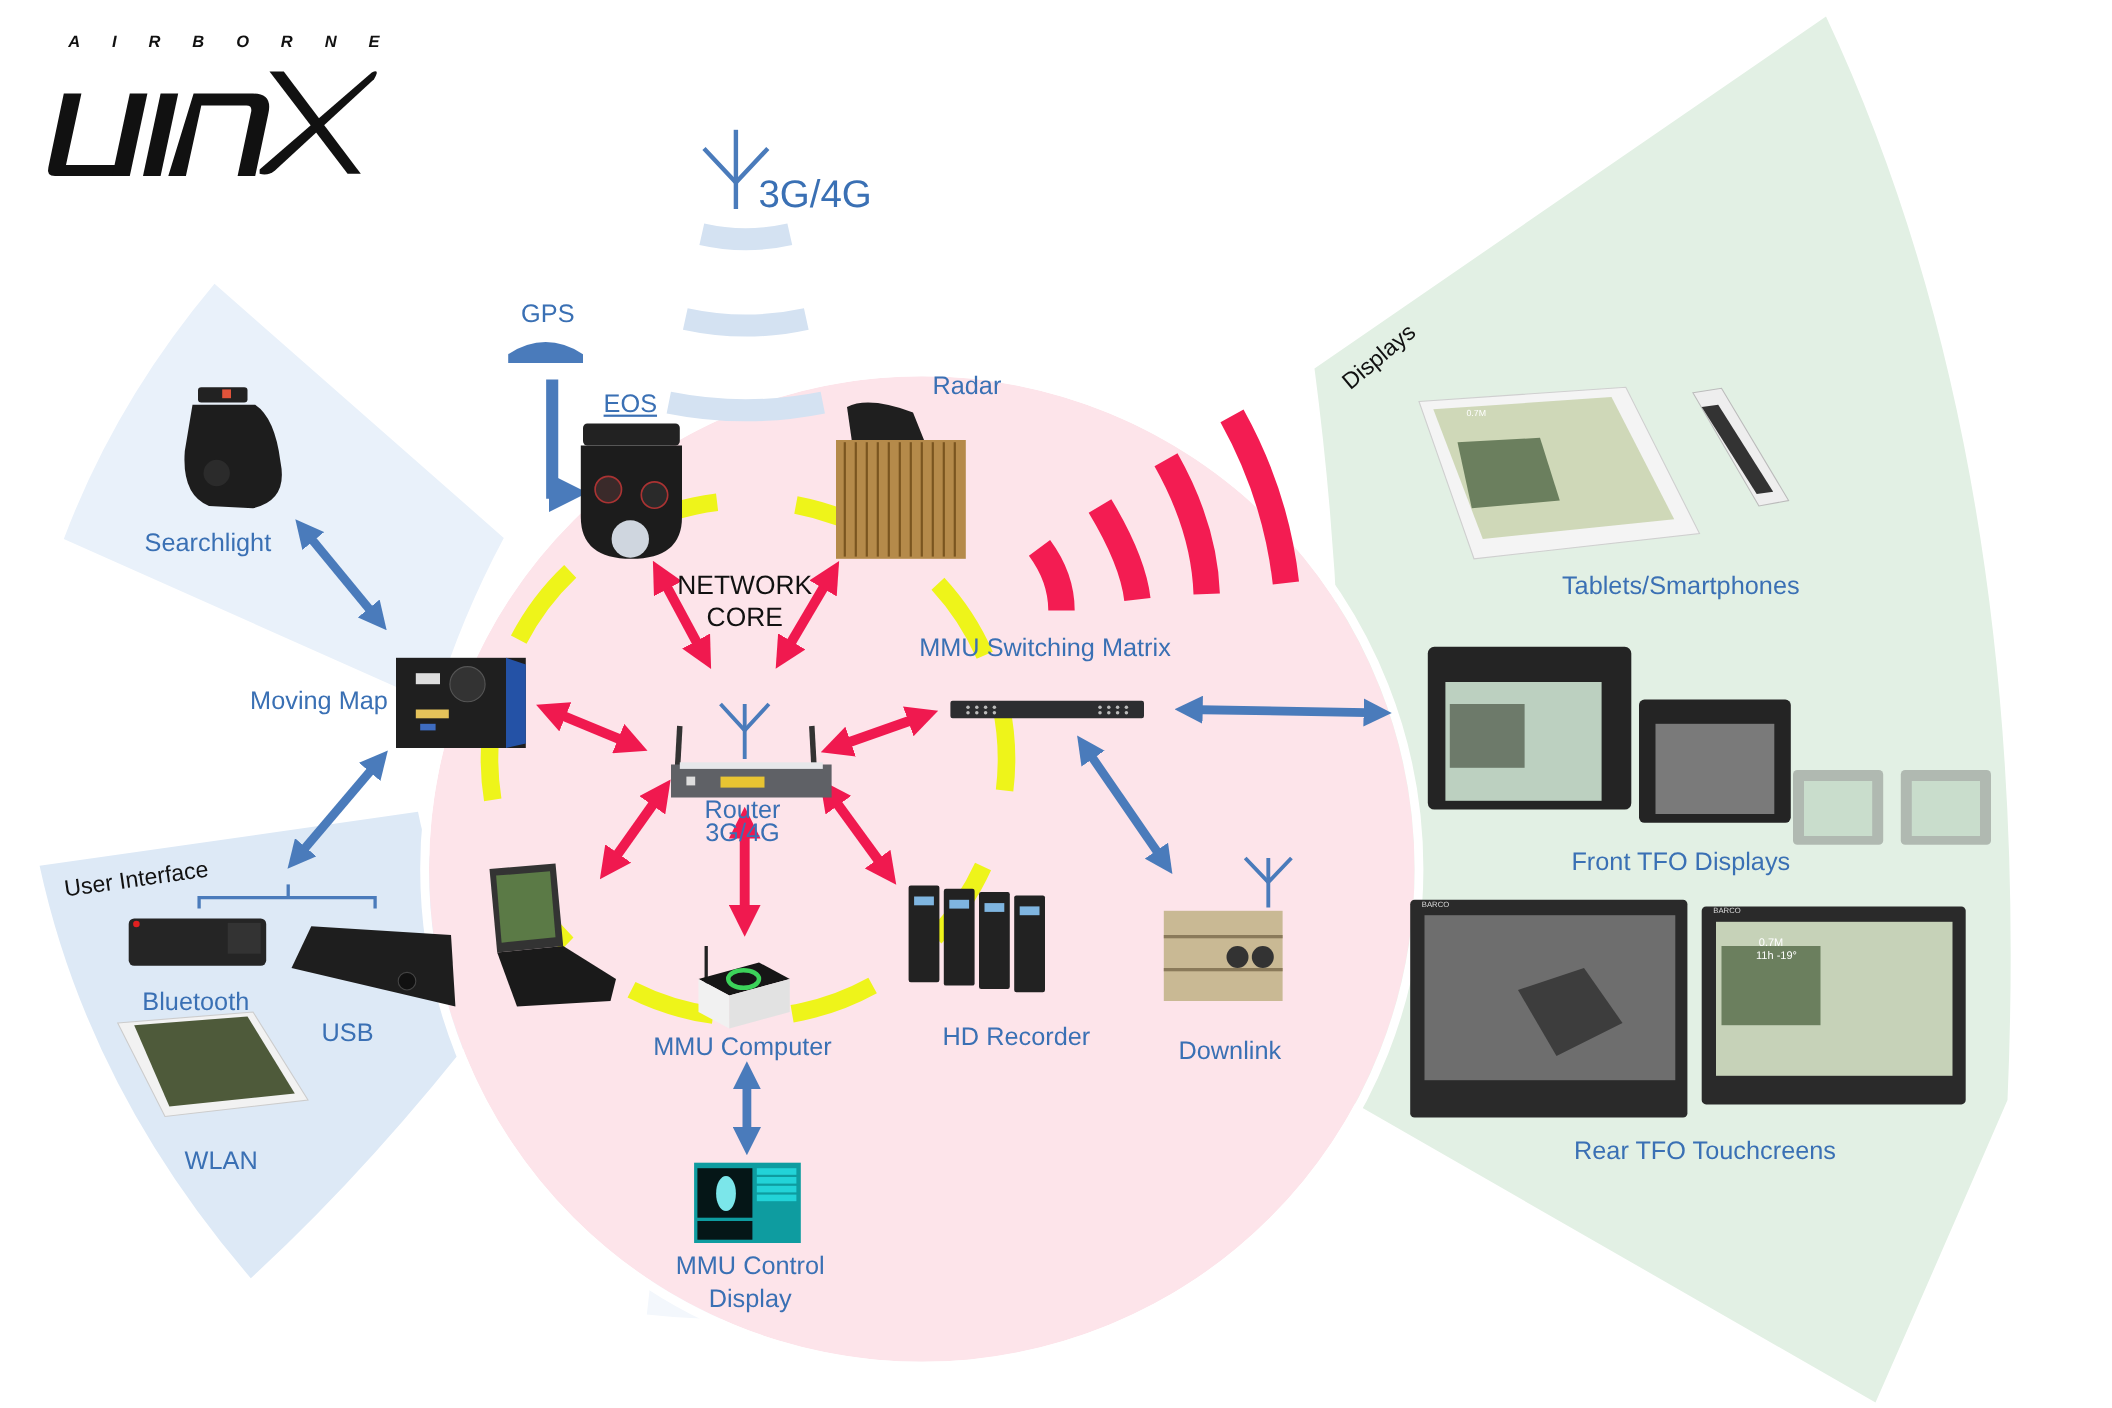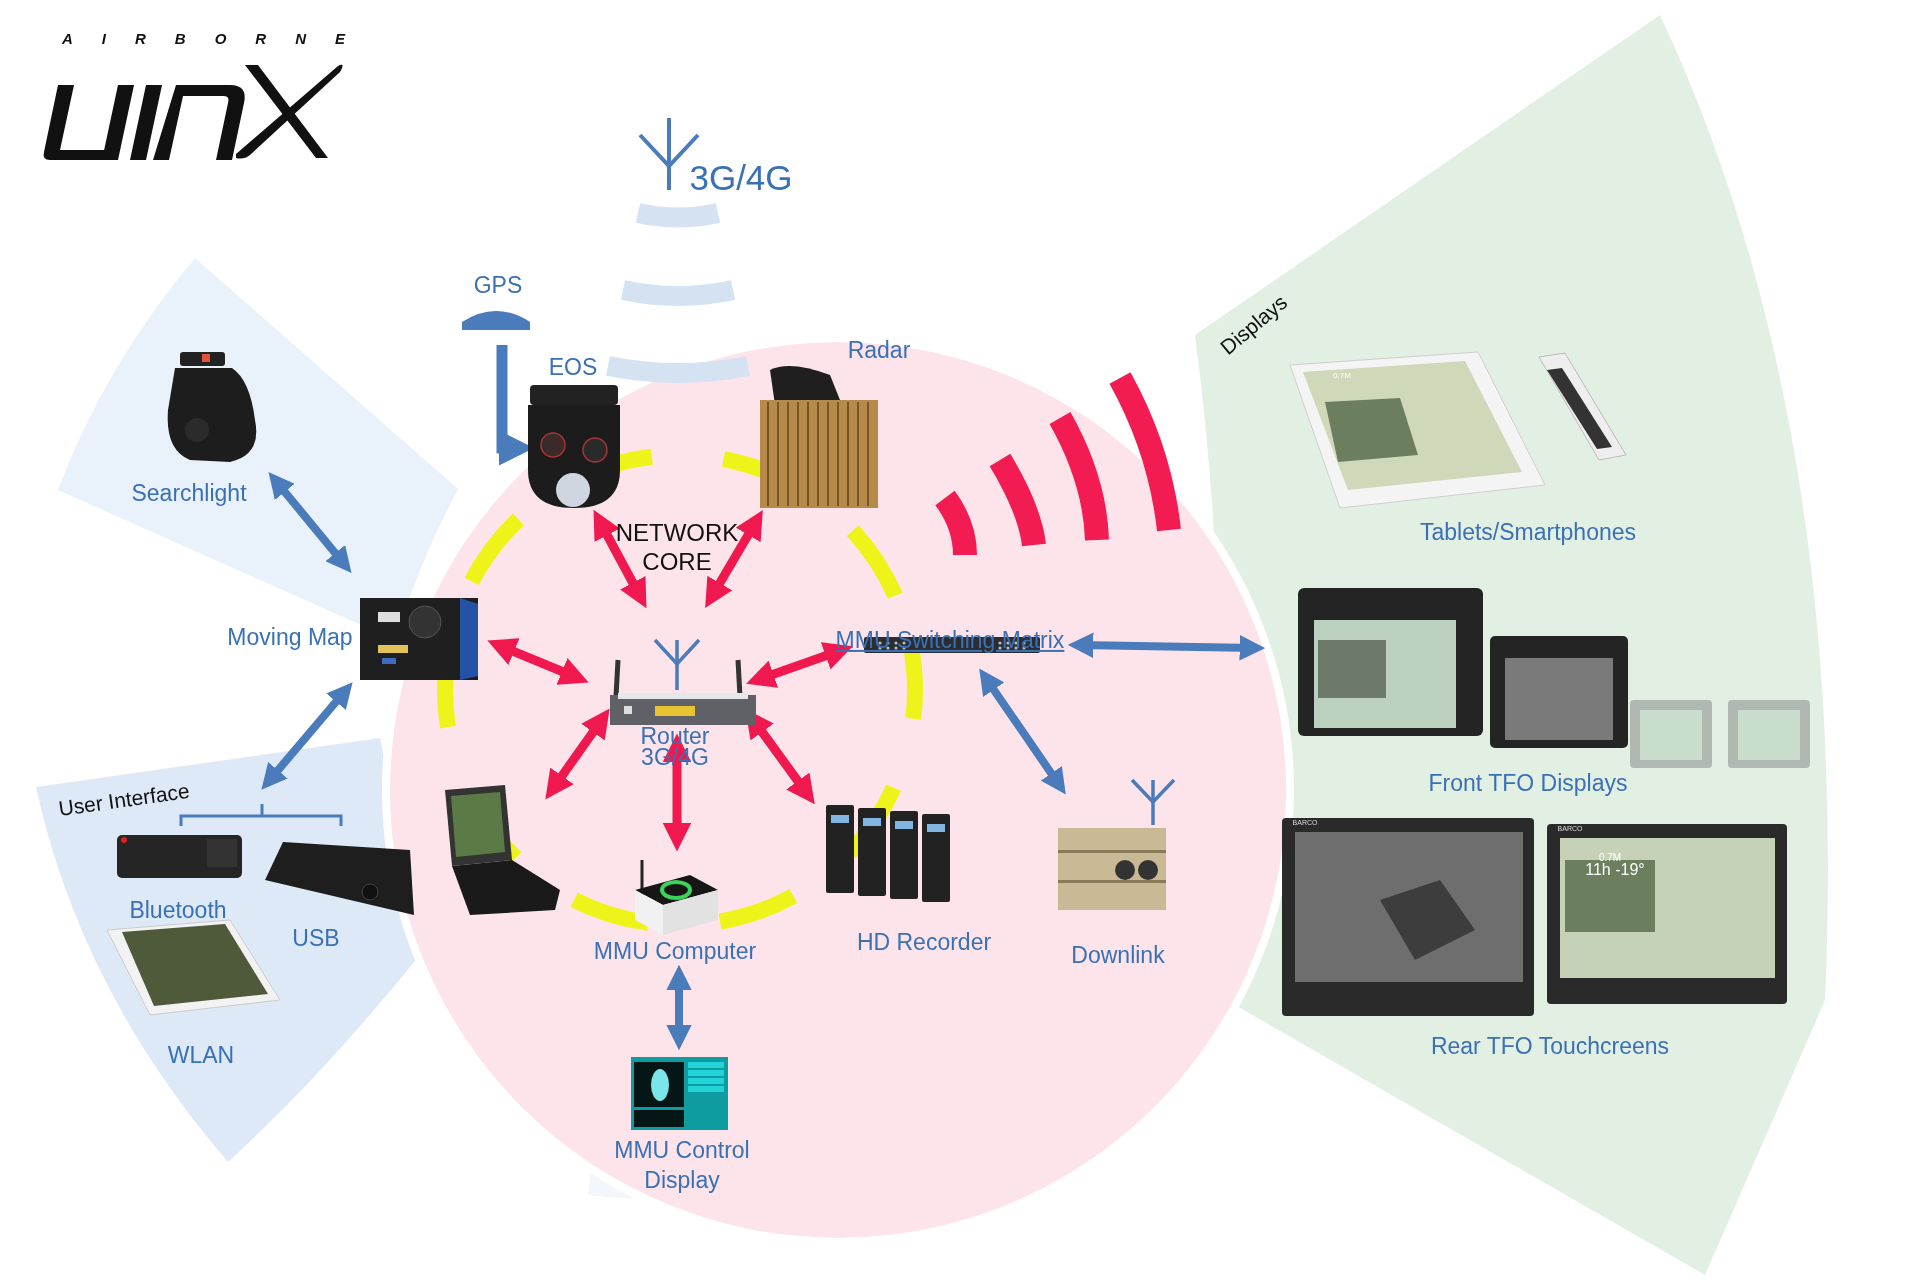"EOS" div.lbl { text-decoration: none -> underline }
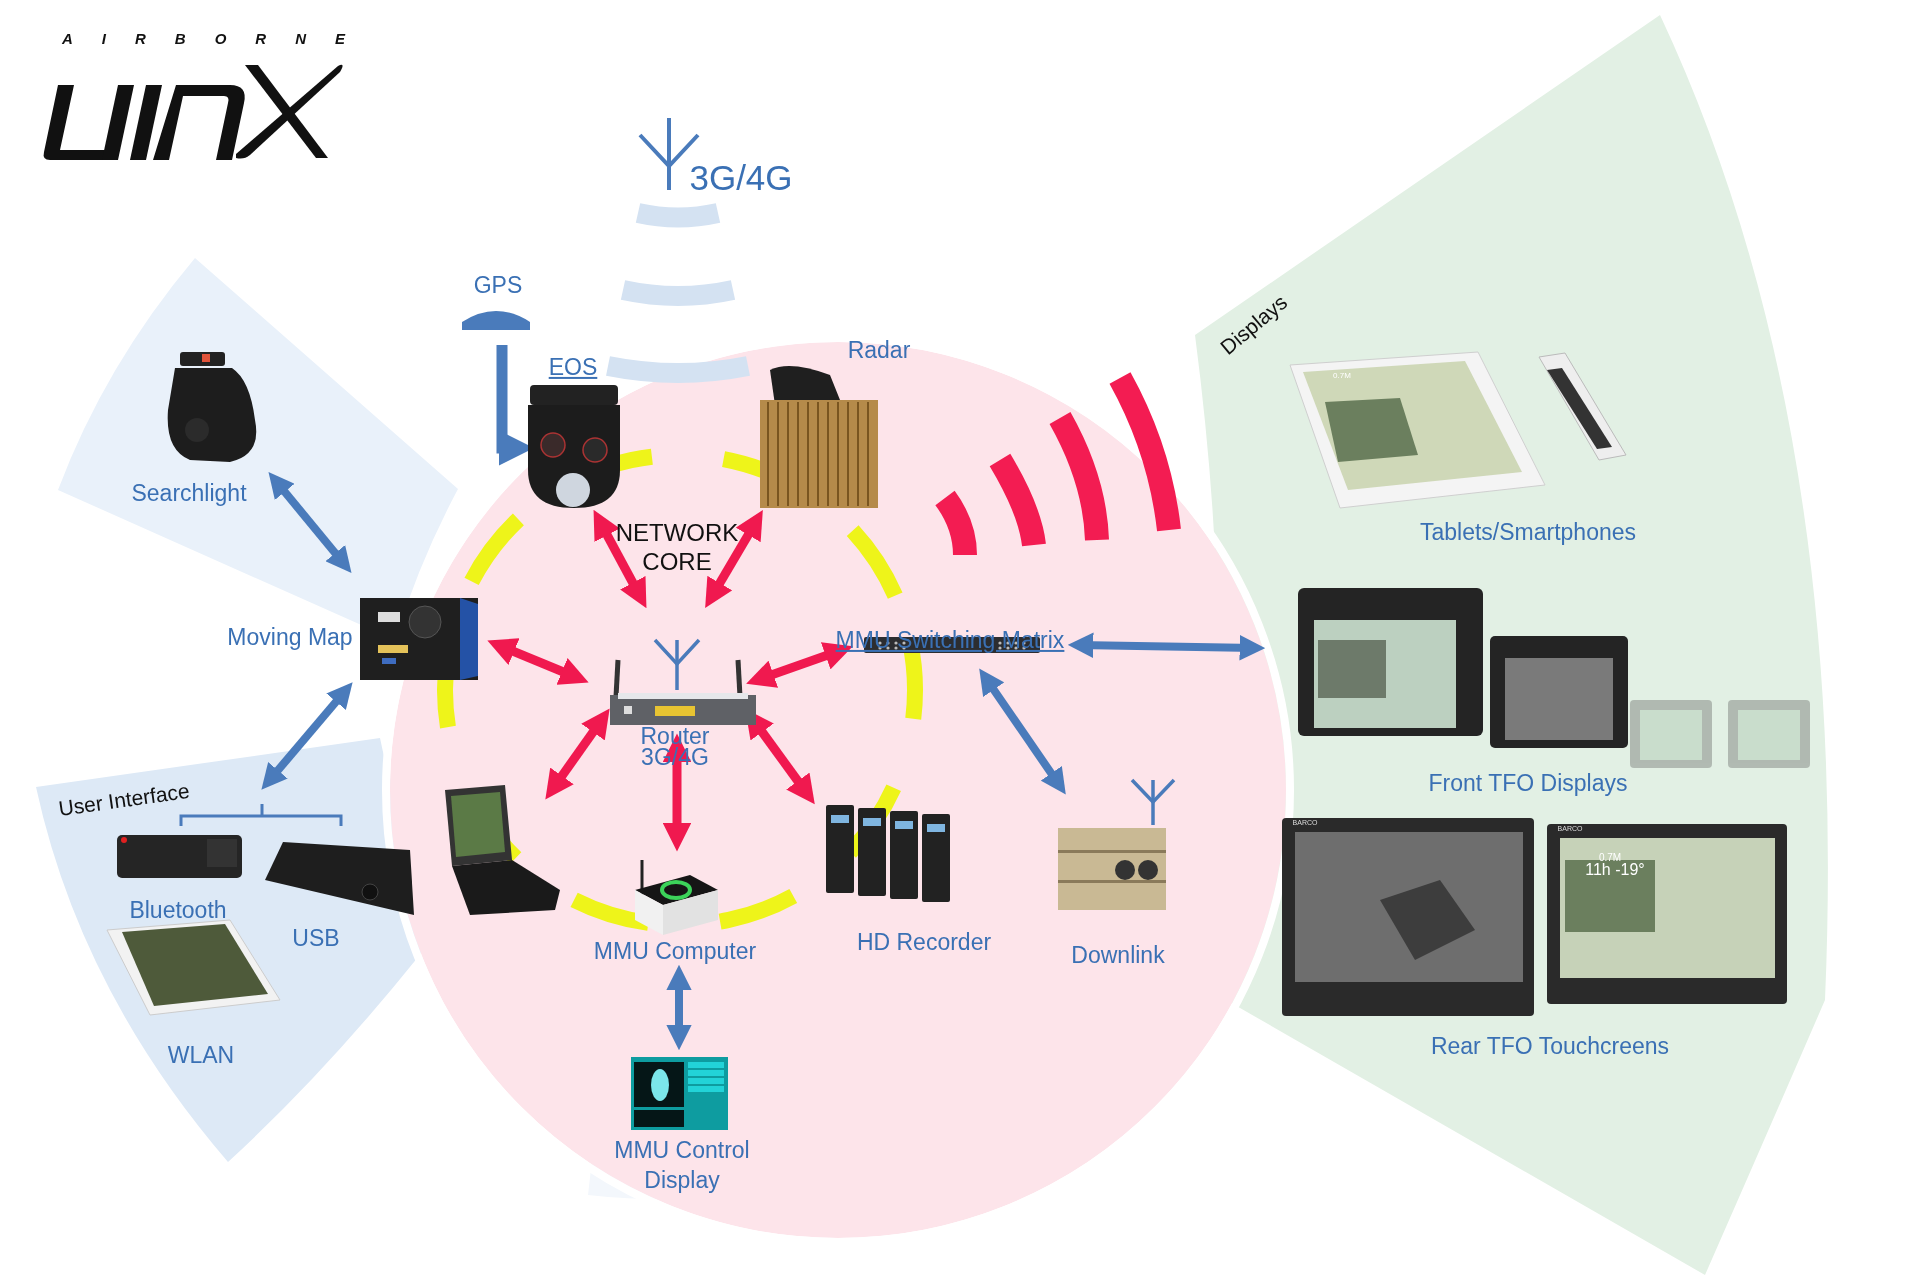"MMU Switching Matrix" div.lbl { text-decoration: underline -> none; top: 640px -> 588px }
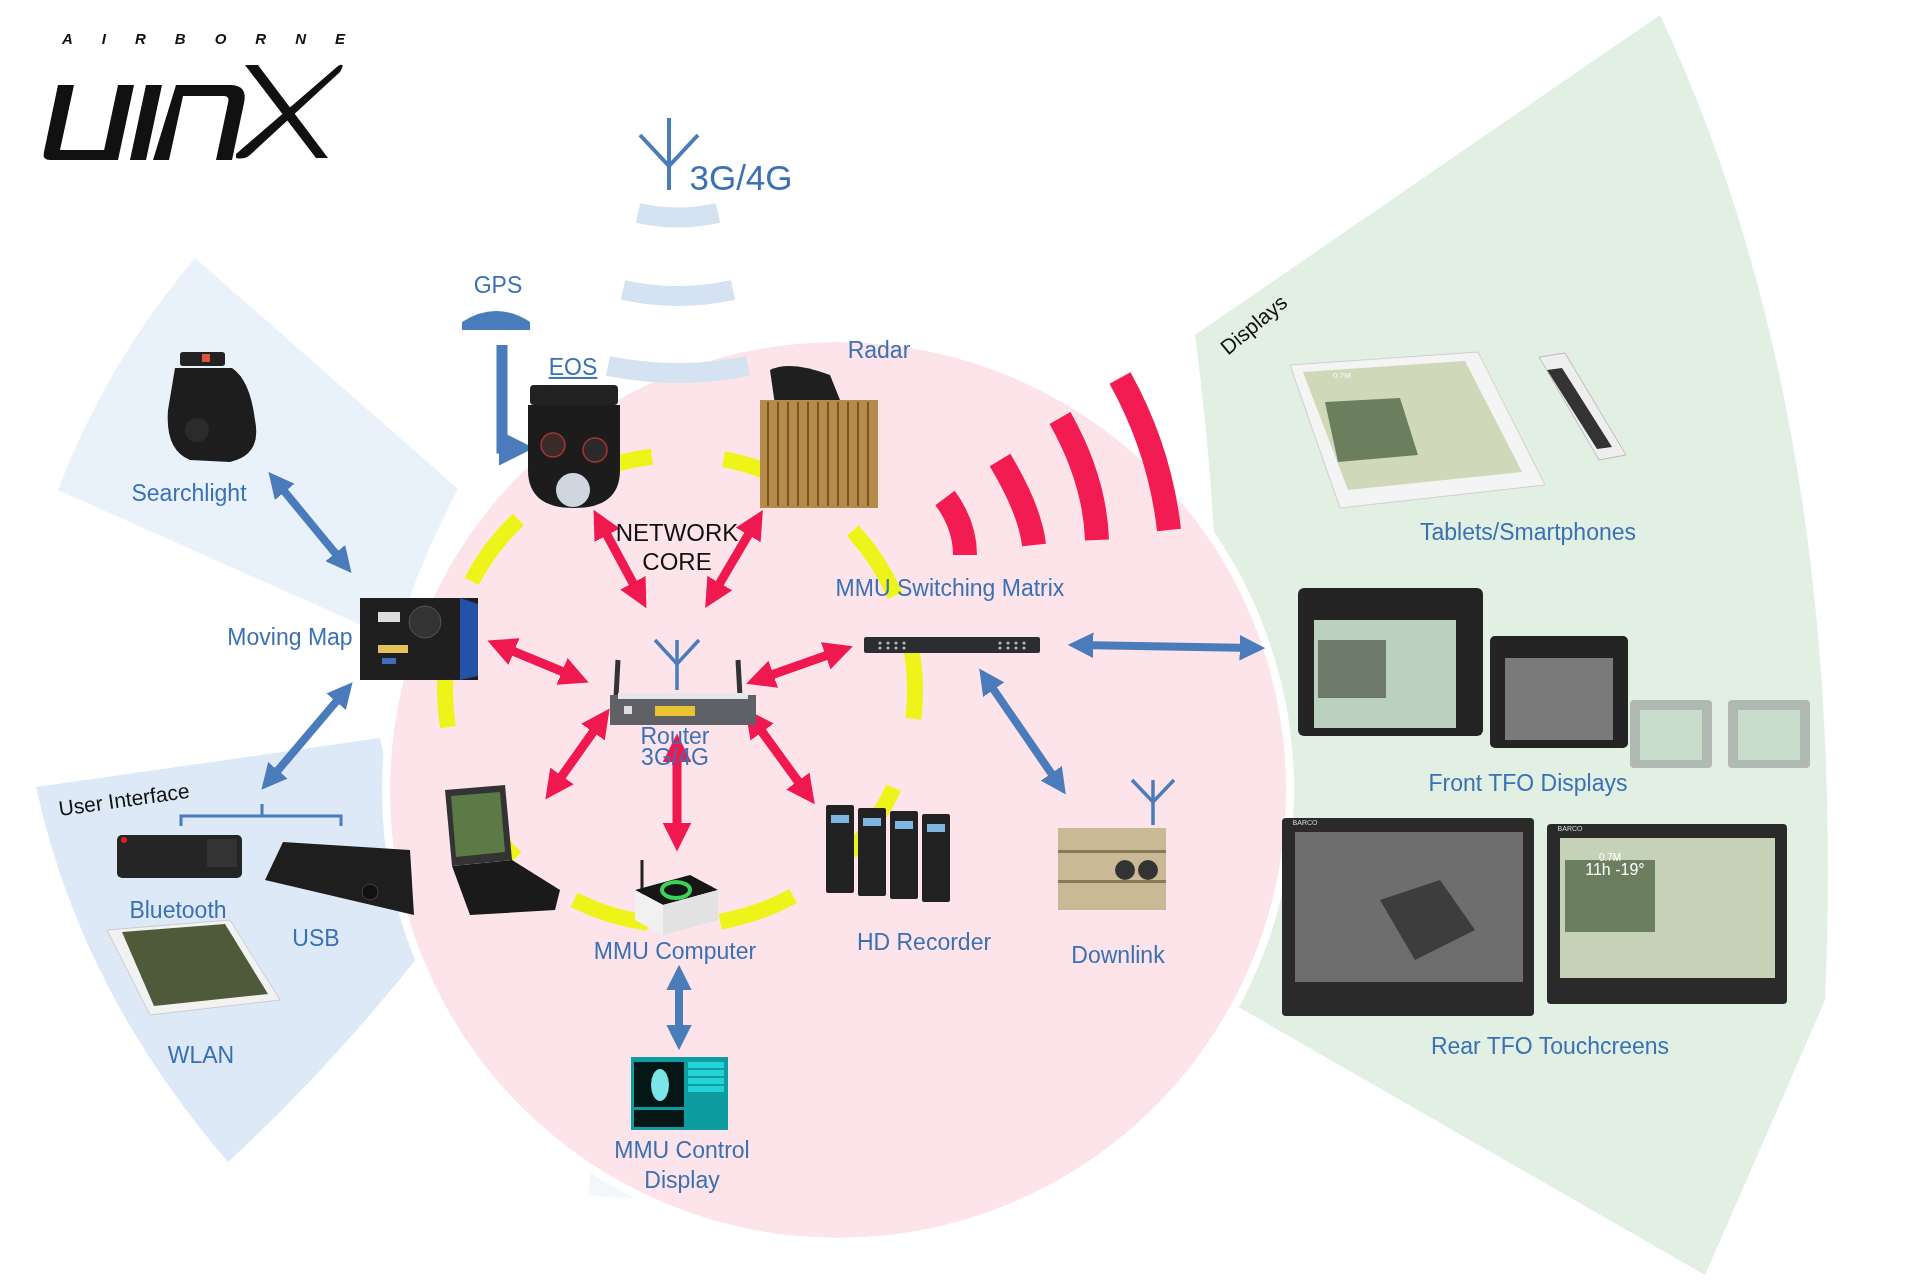"11h -19°" div.lbl { font-size: 16px -> 10px }
